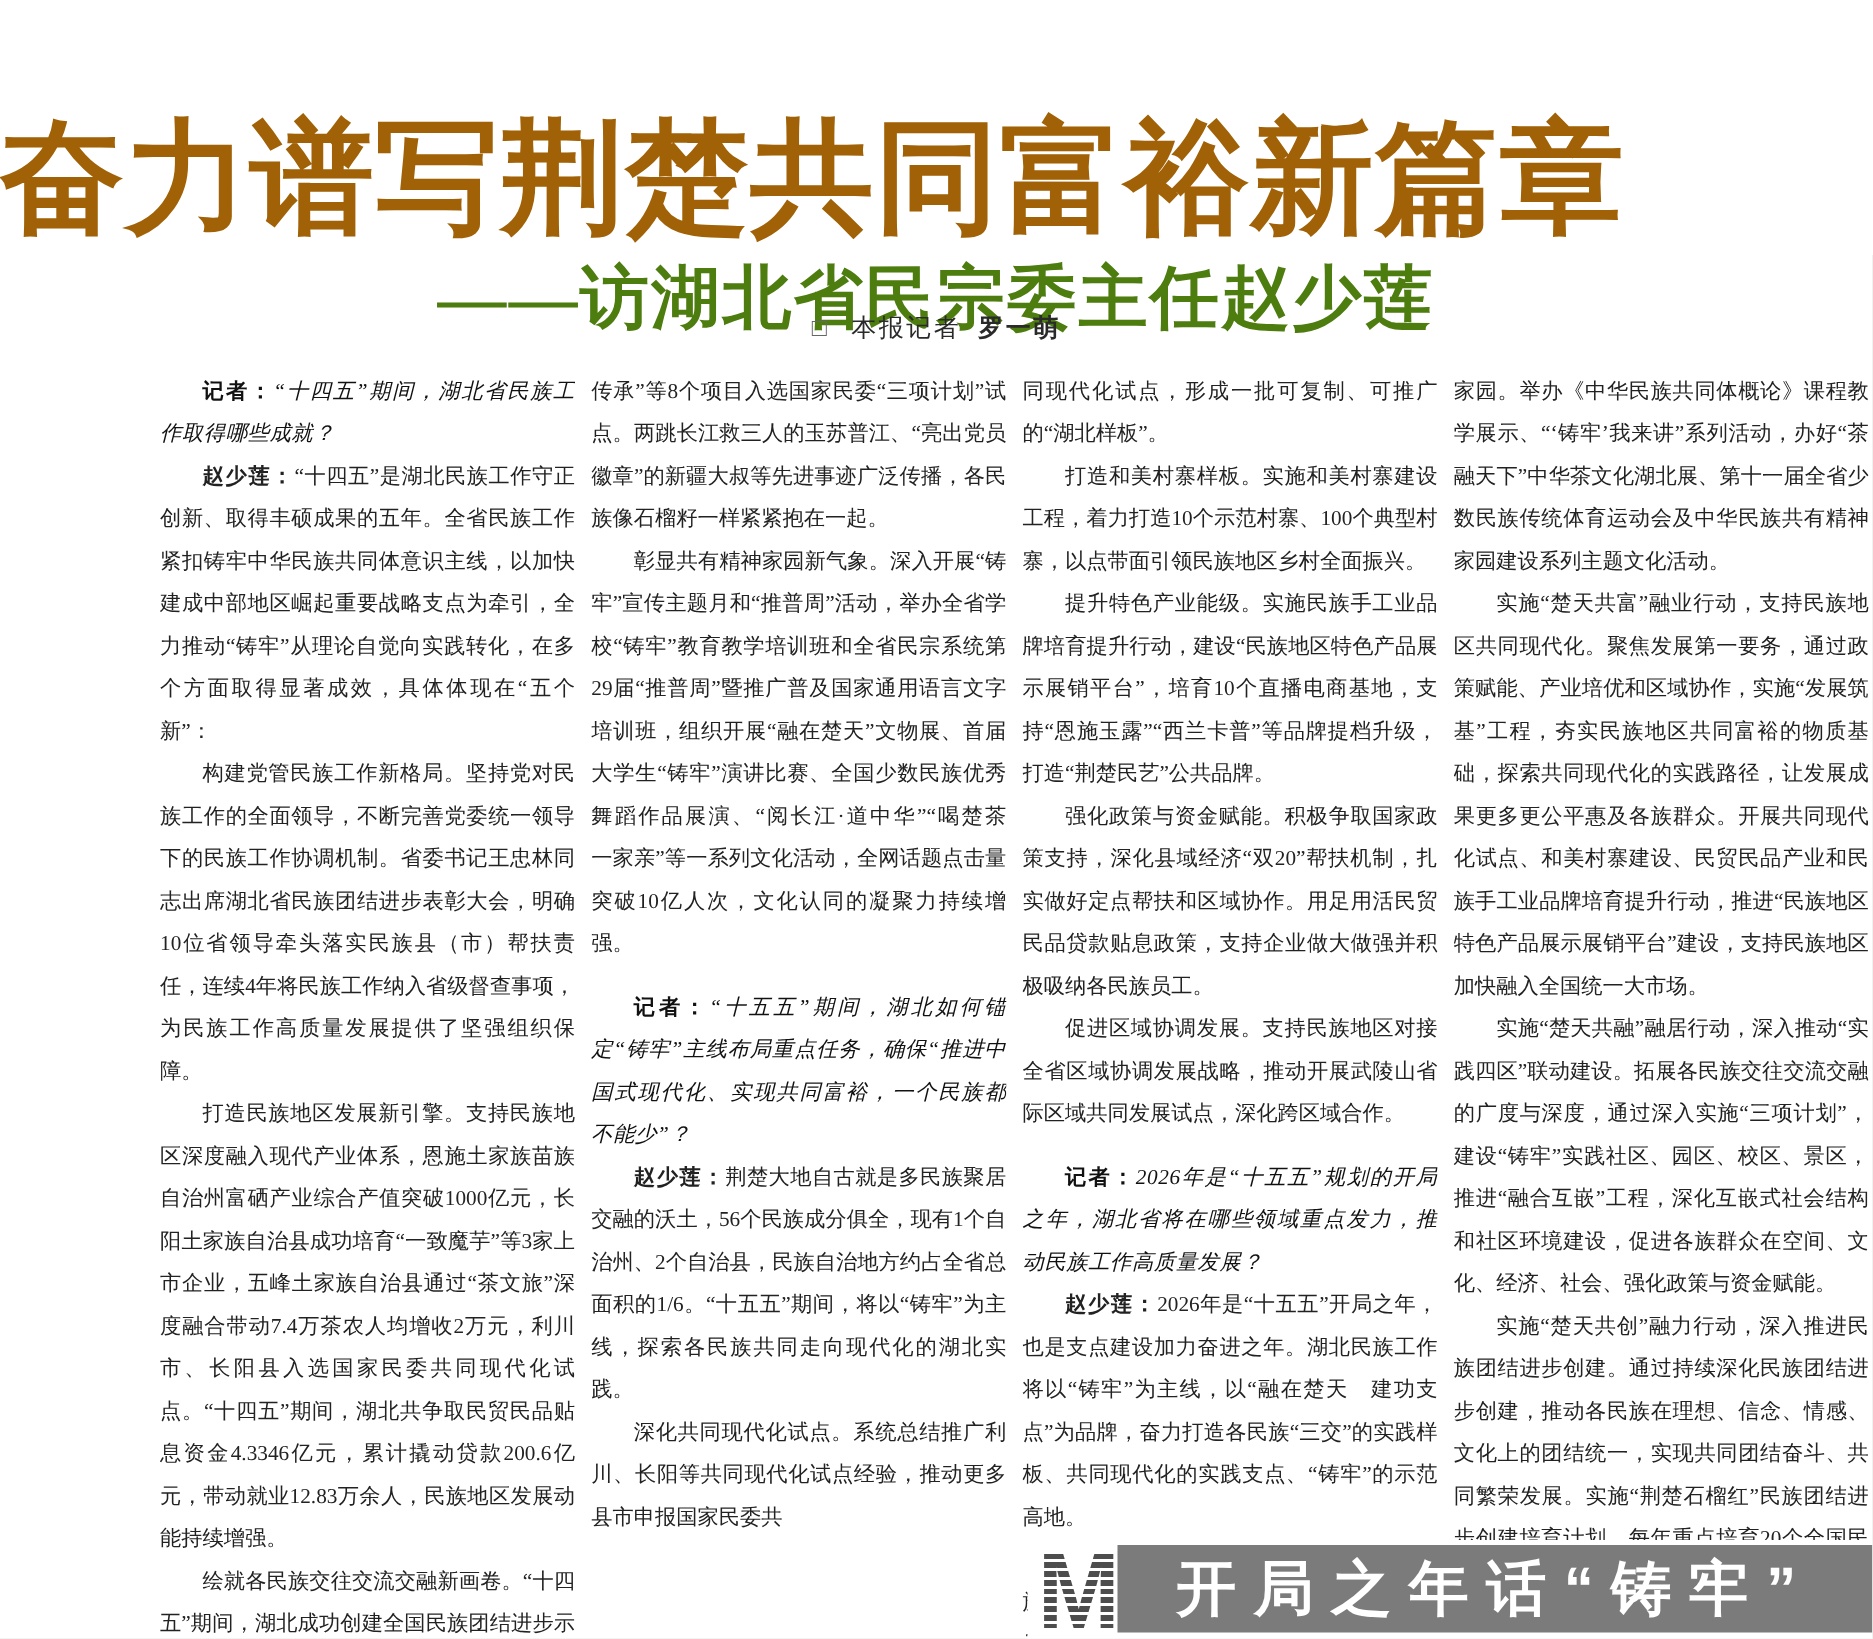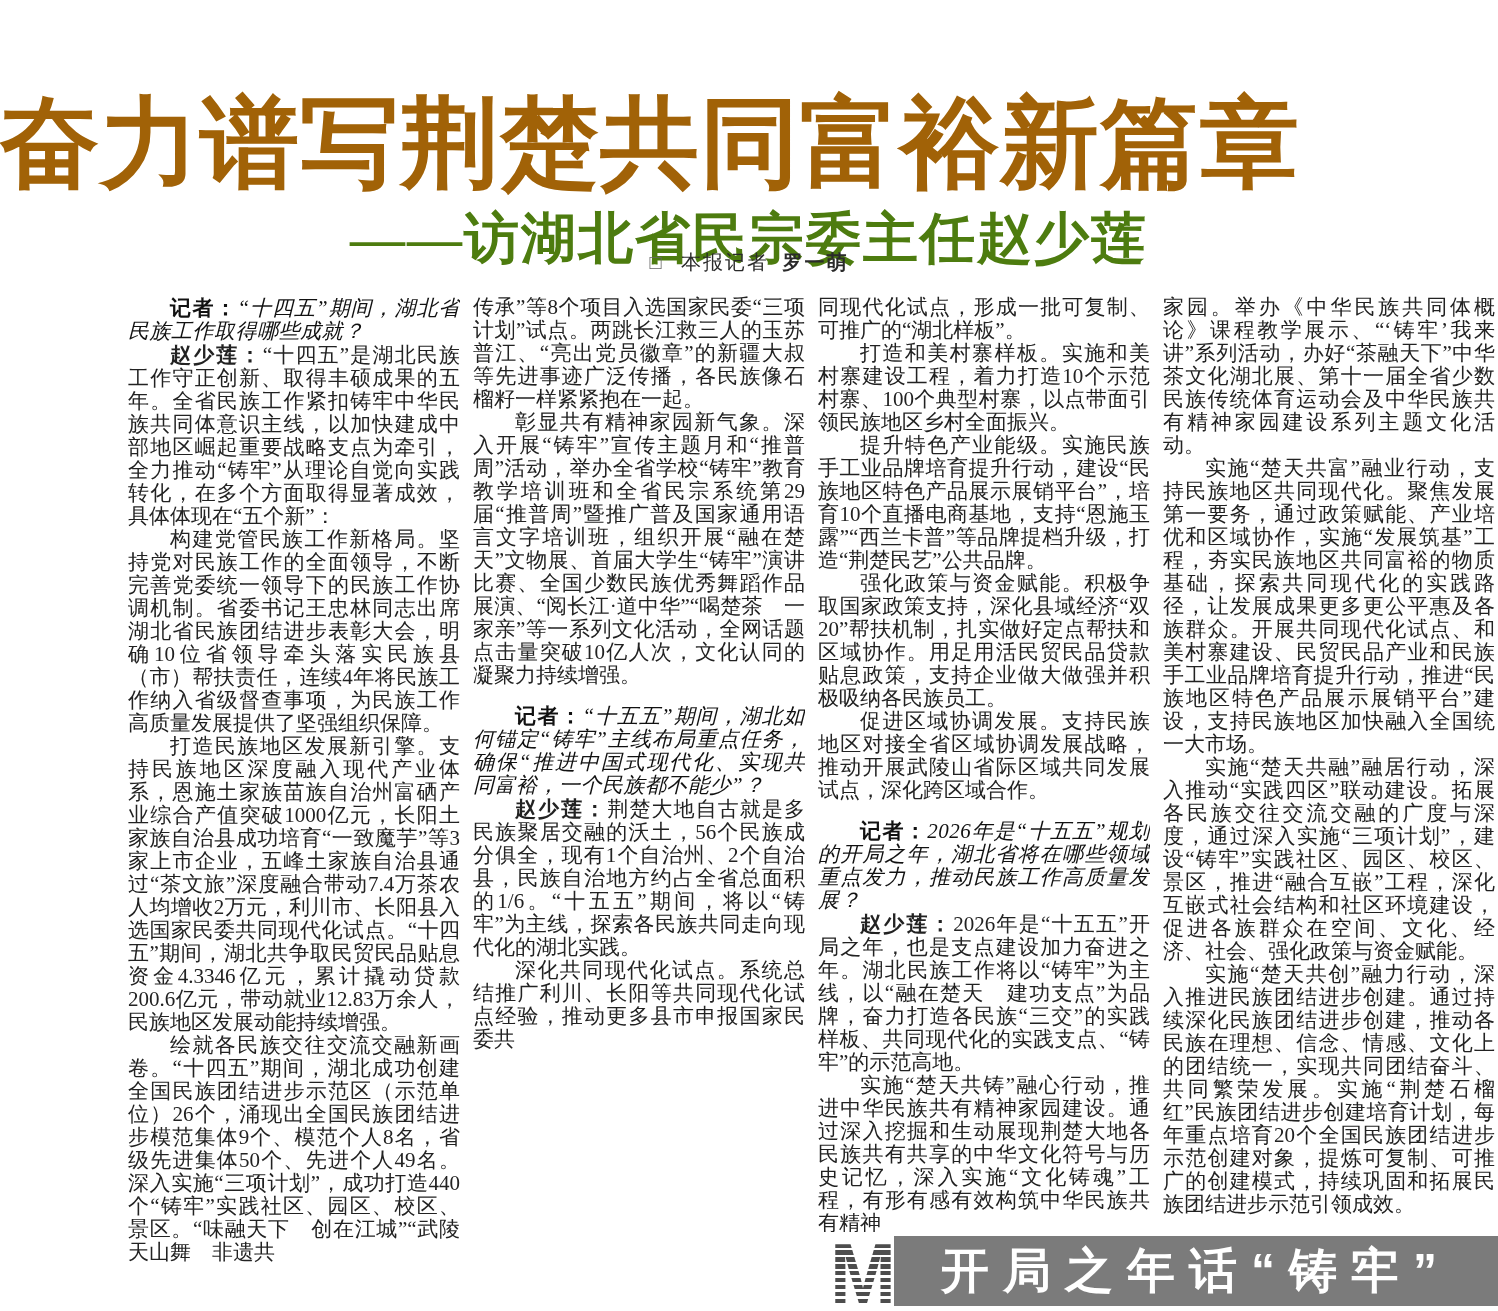"记者：“十四五”期间，湖北省民族工作取得哪些成就？" .col { font-size: 21px -> 17px; line-height: 23px -> 34px }
